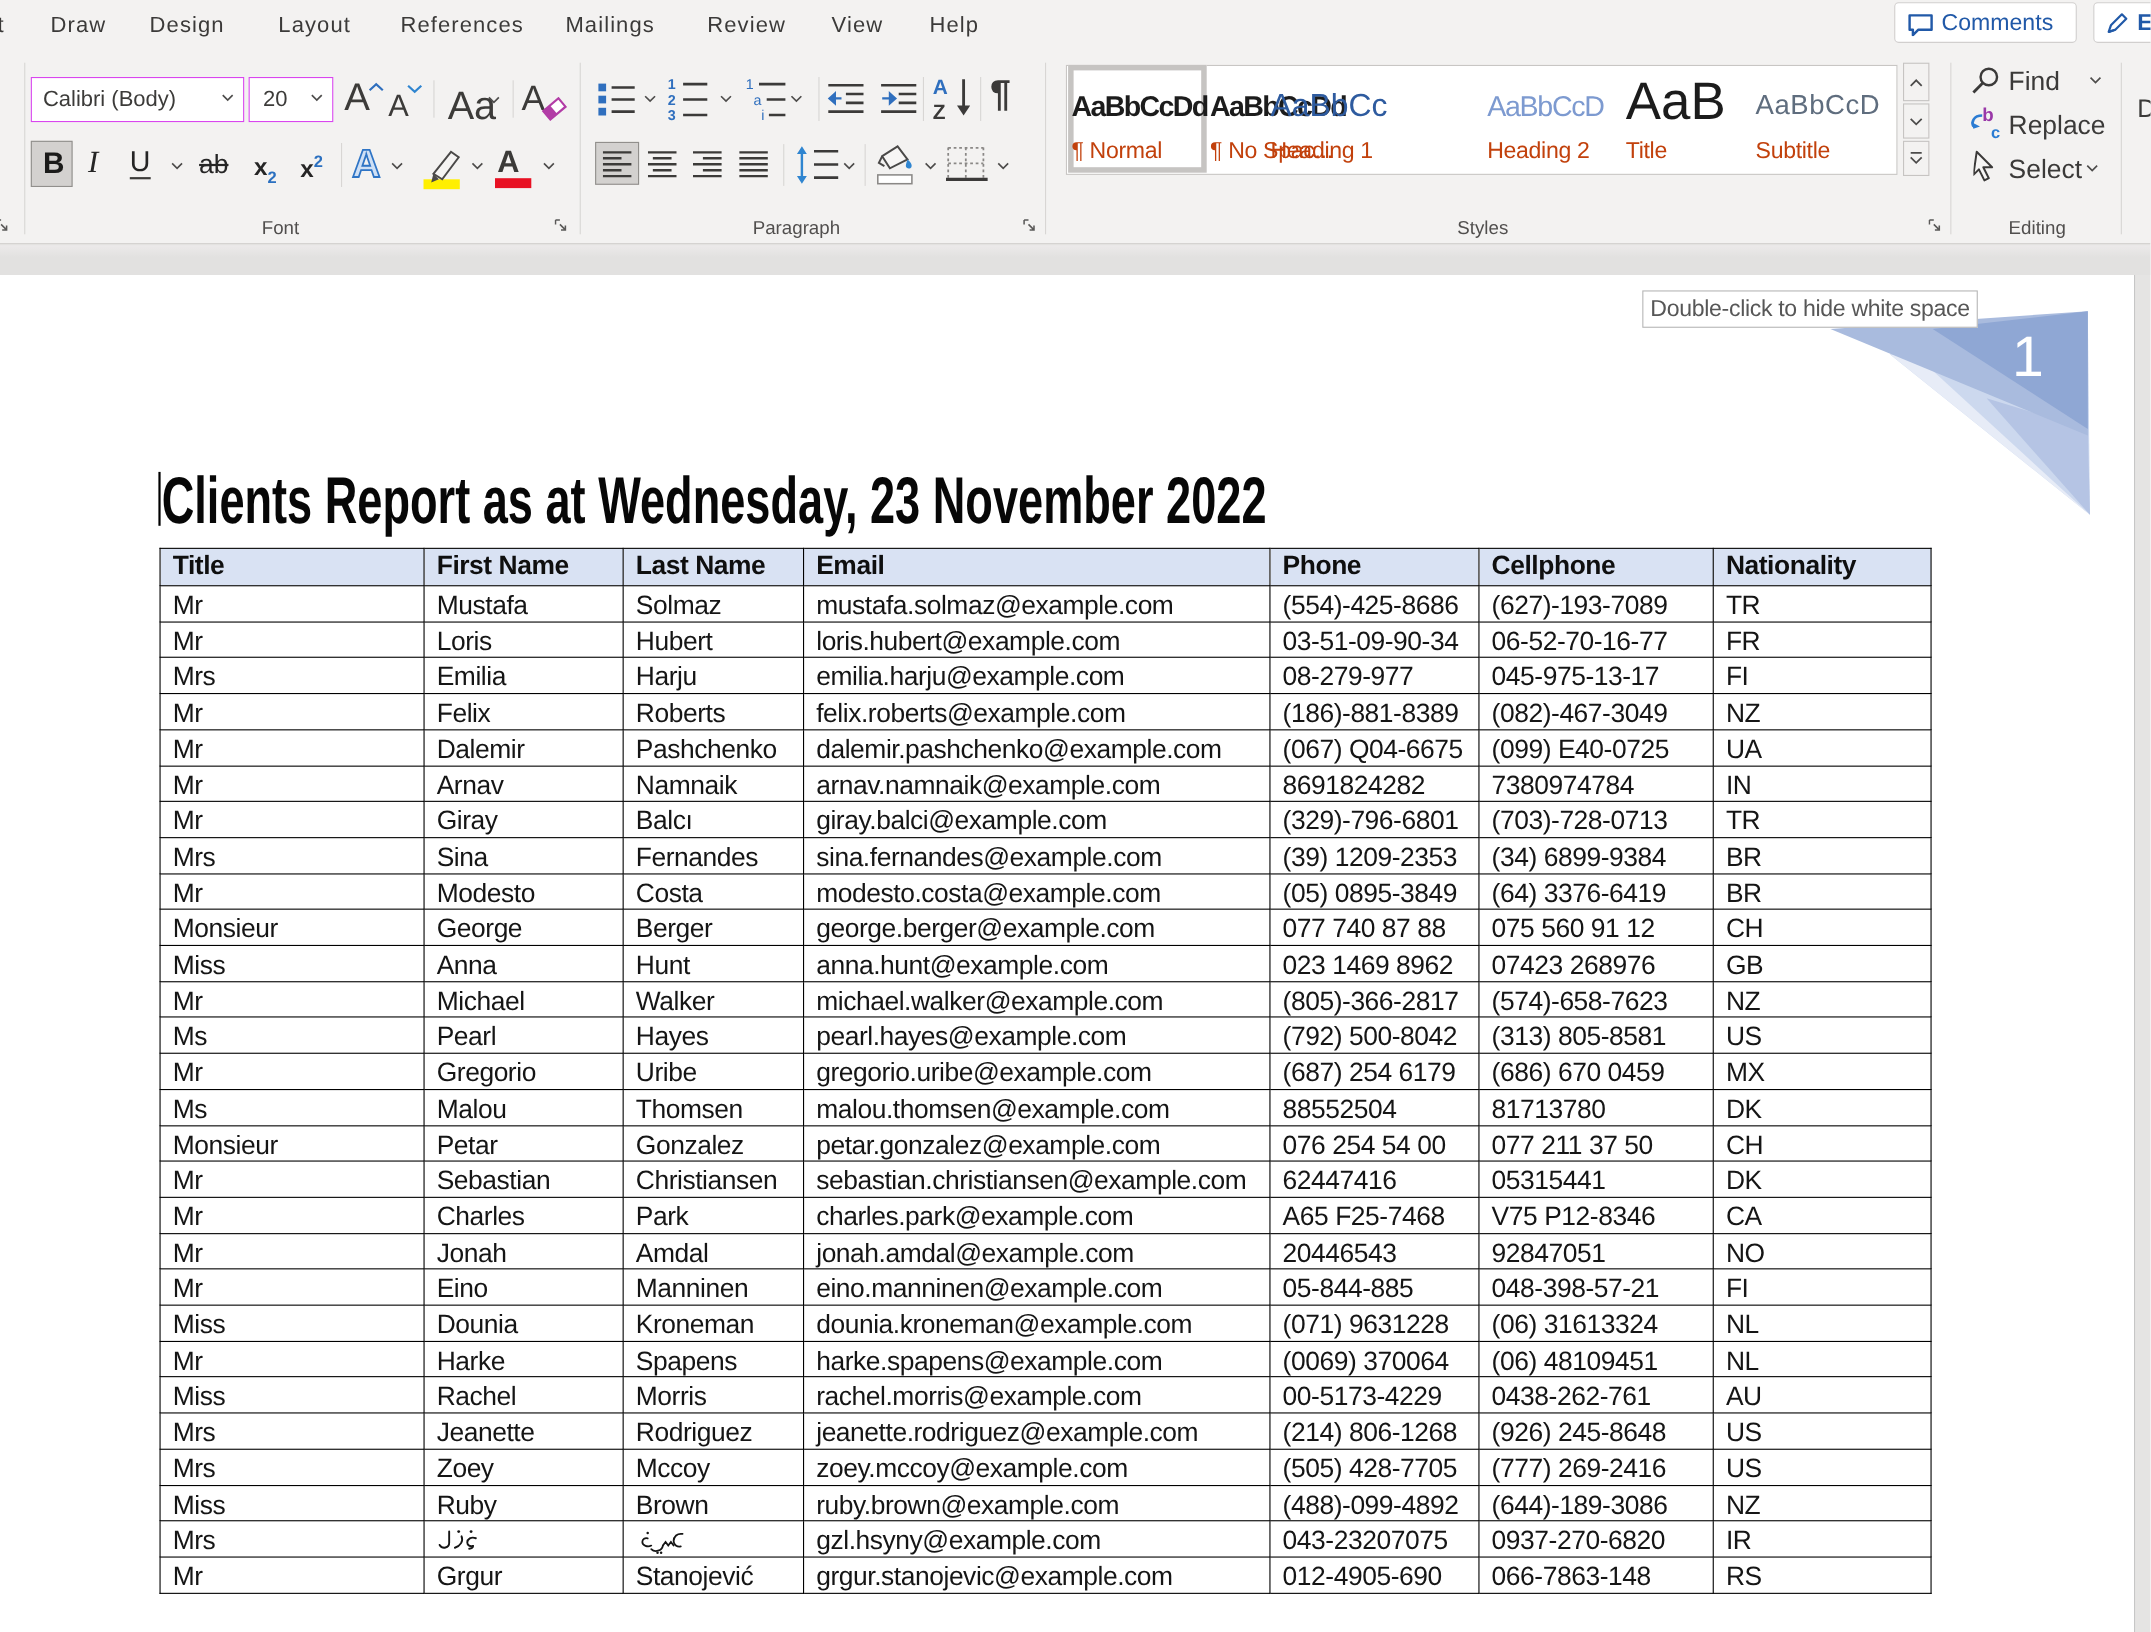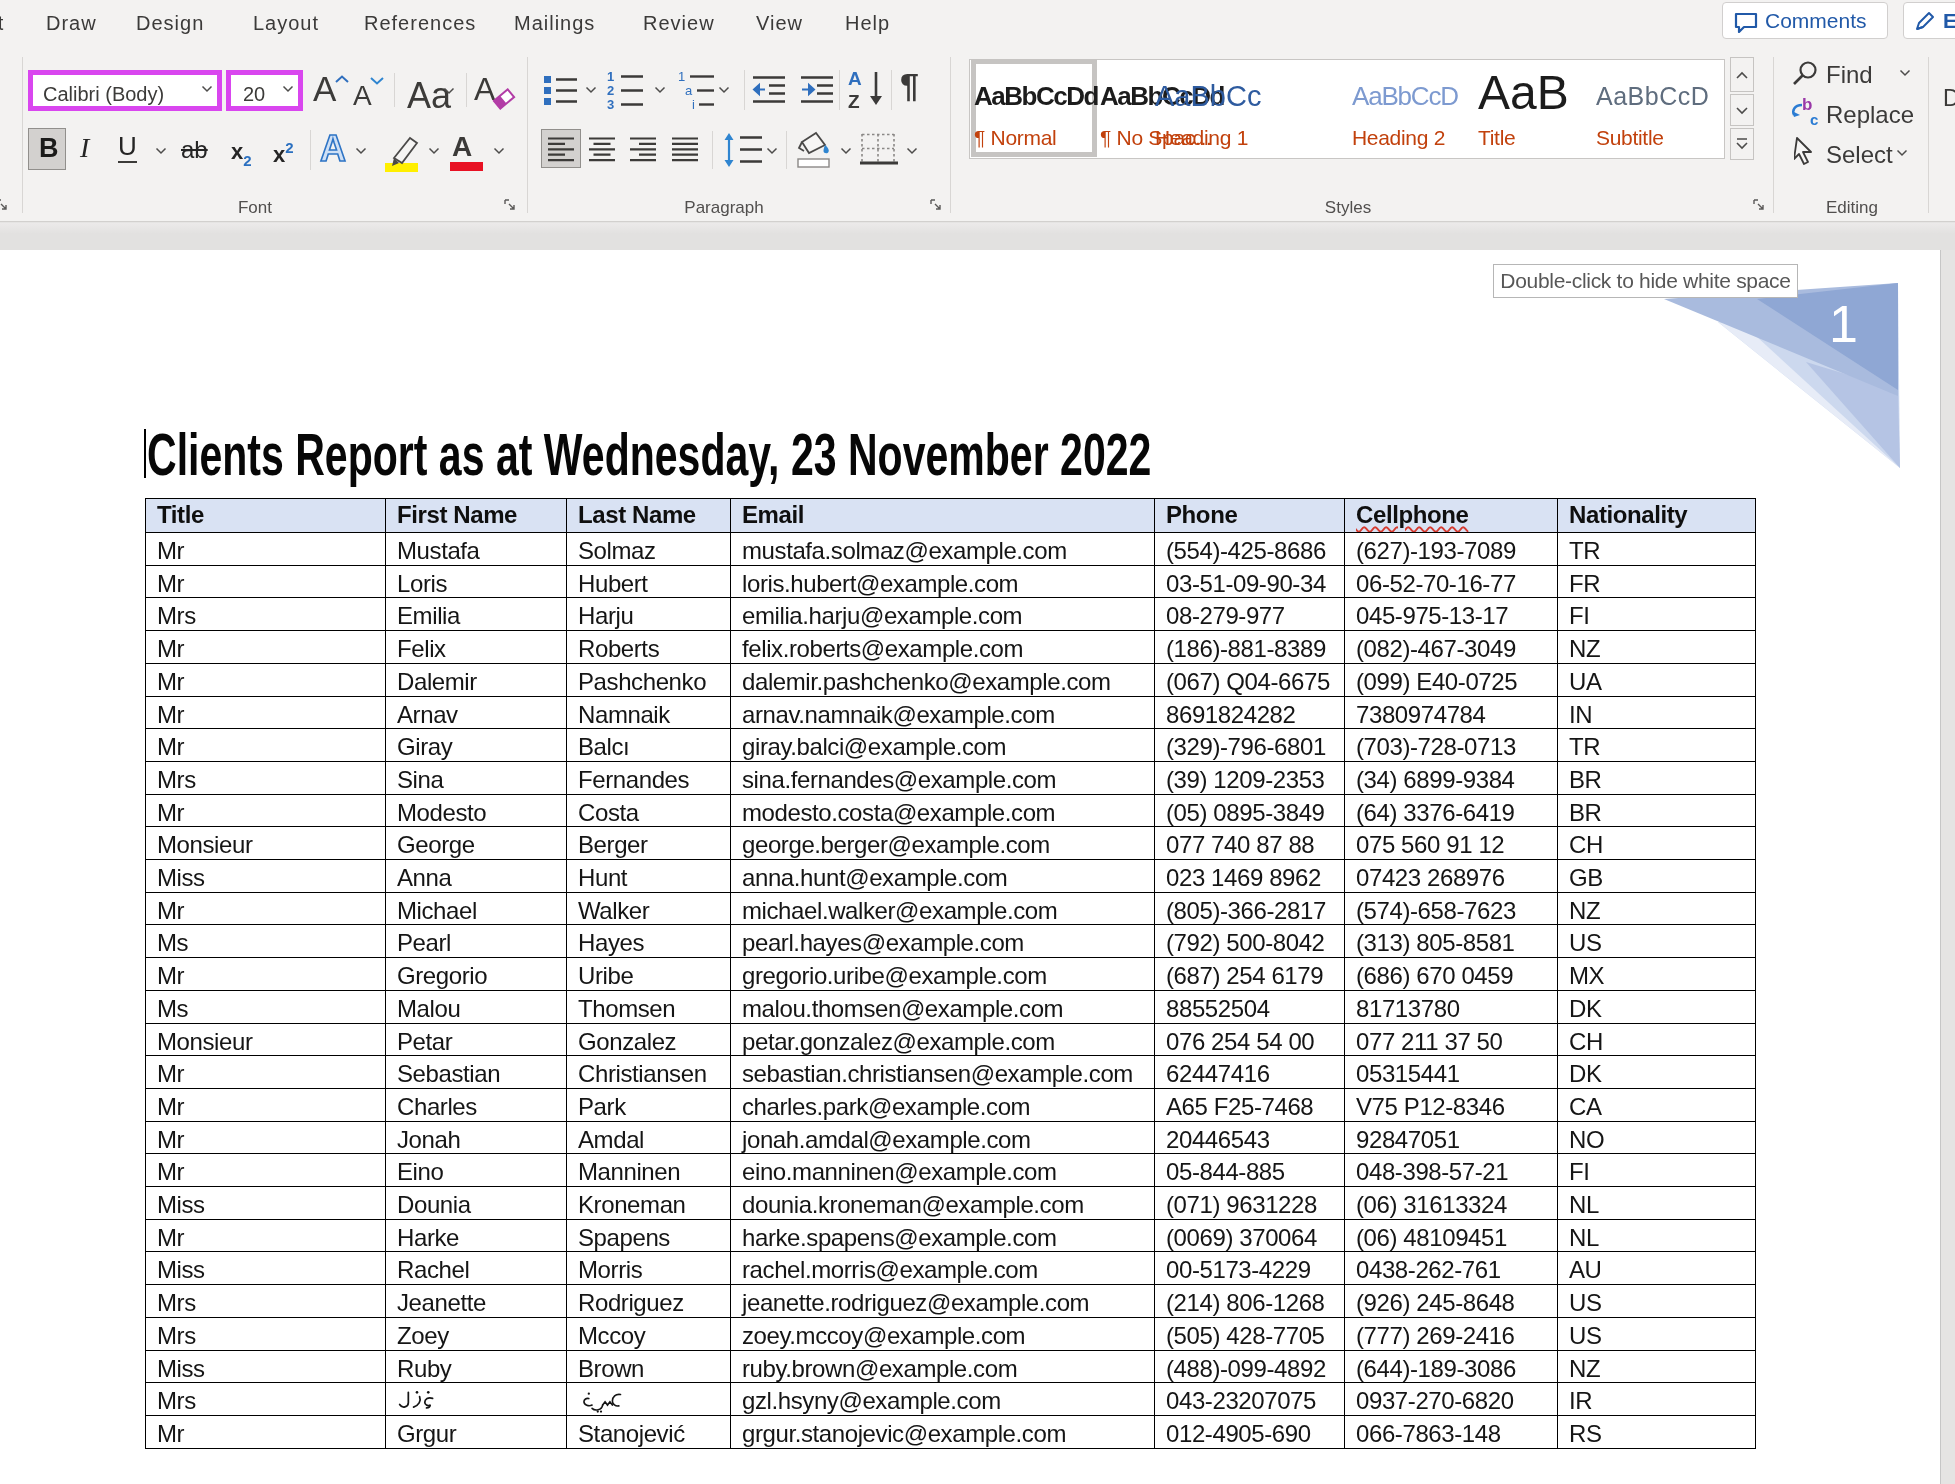"Calibri (Body)" .combo { border: 5px solid #d946ef -> 1px solid #d946ef }
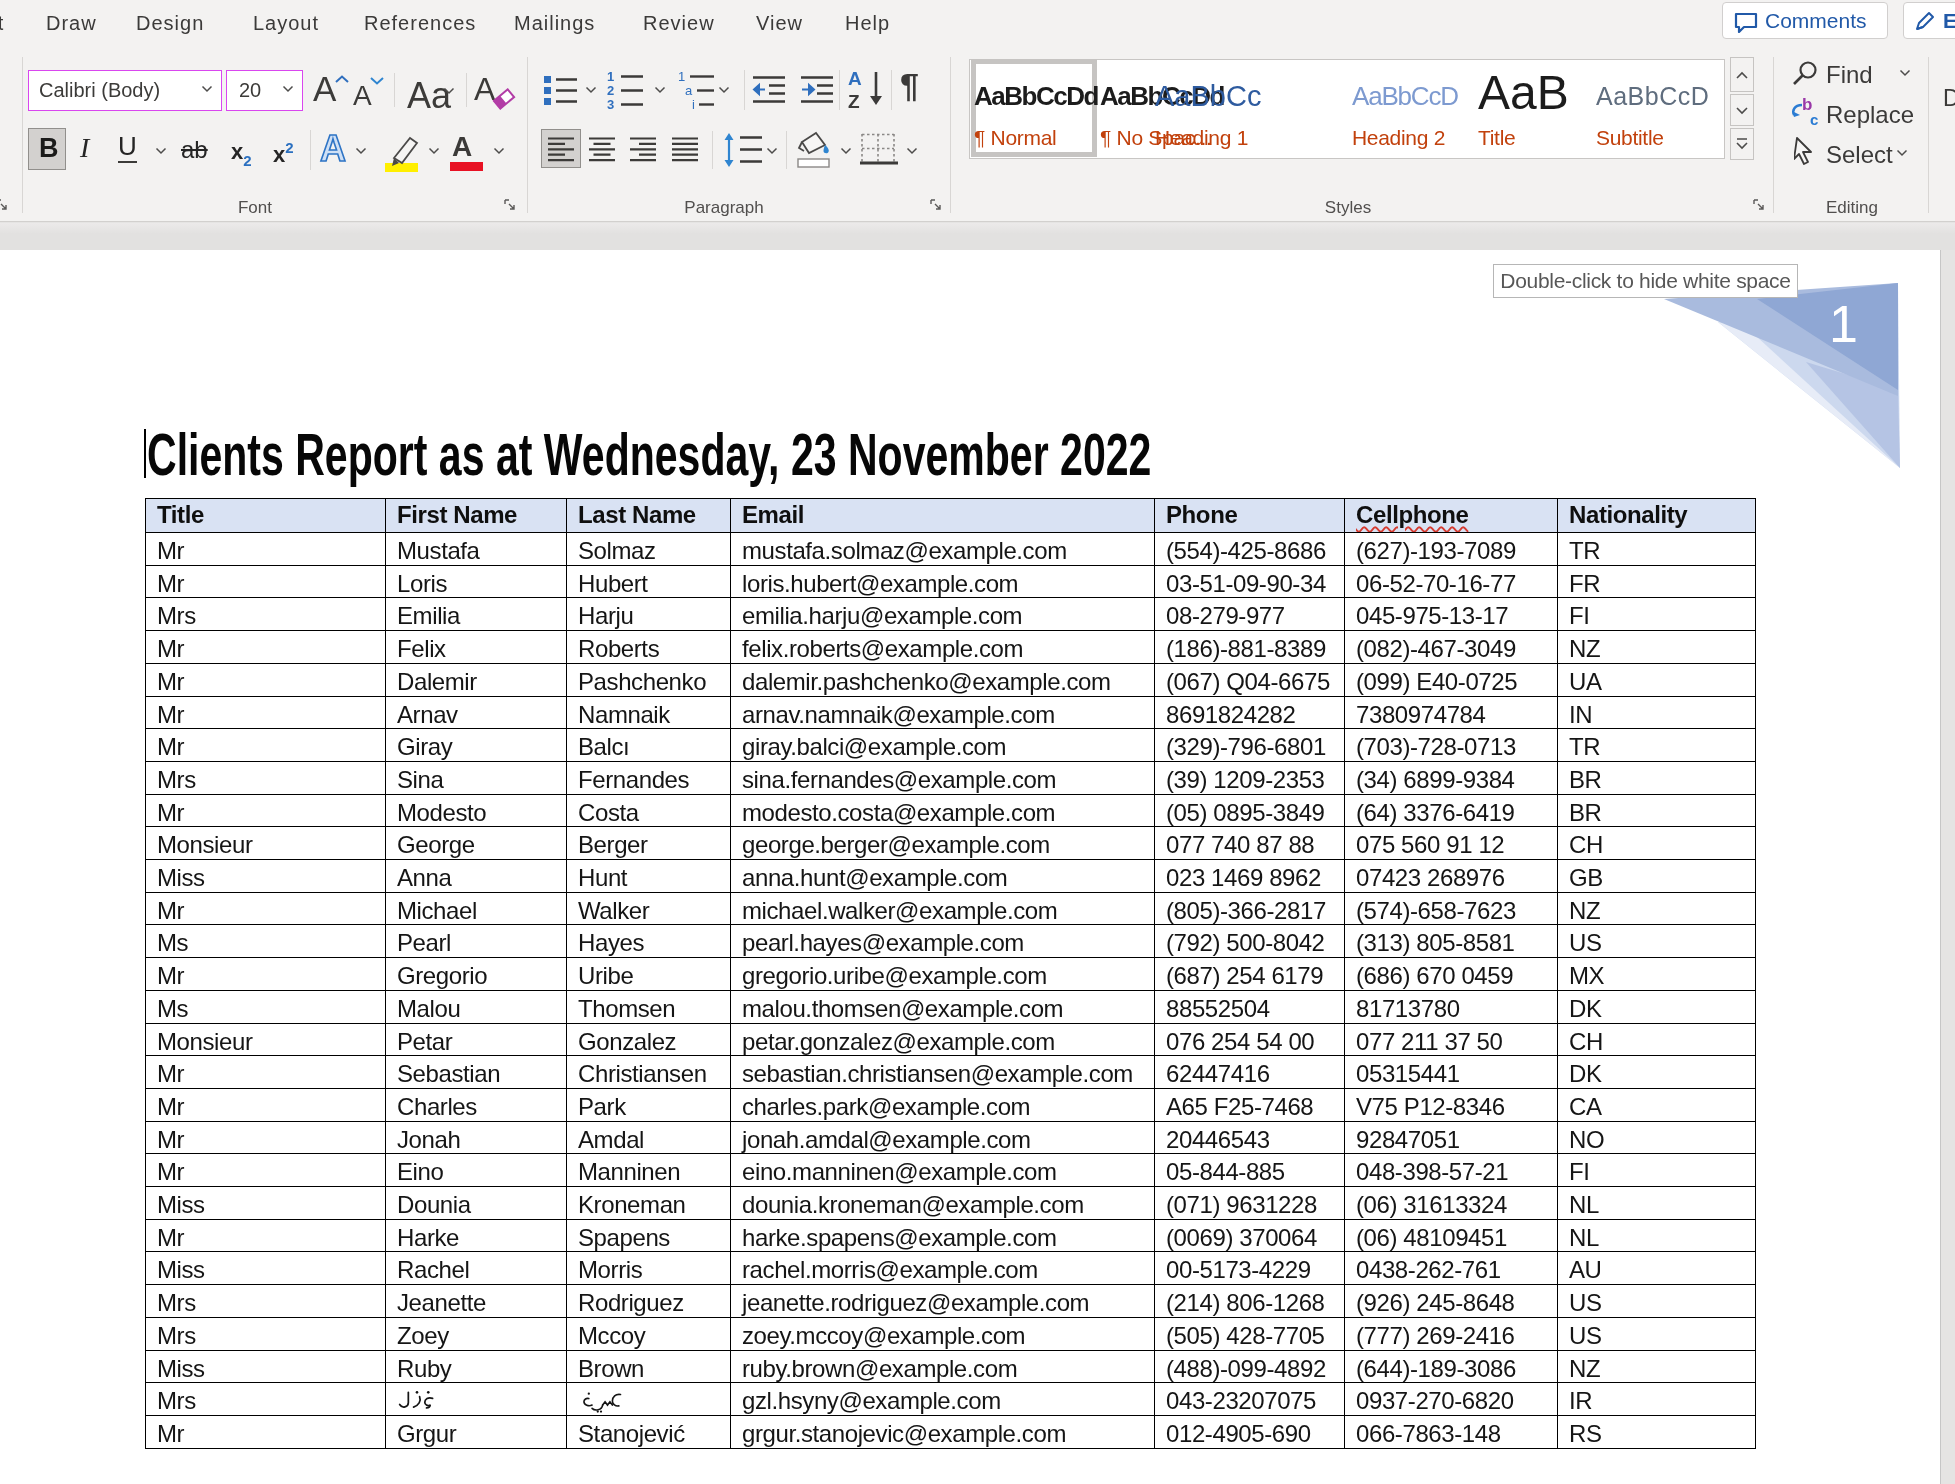"Cellphone" .wavy { text-decoration: underline -> none }
